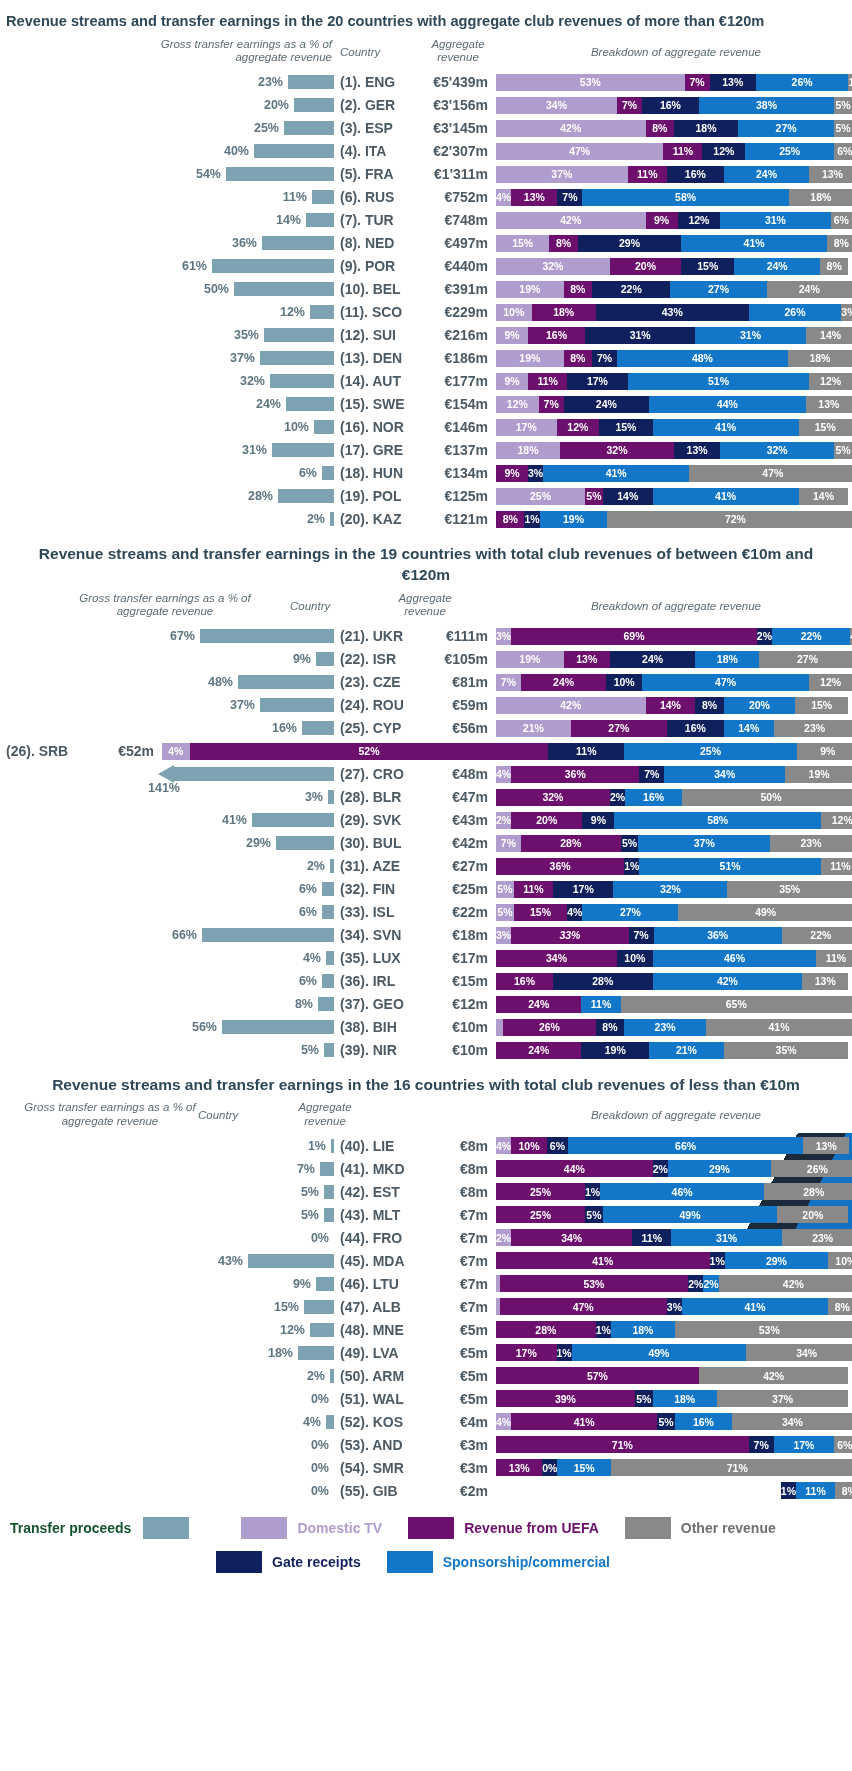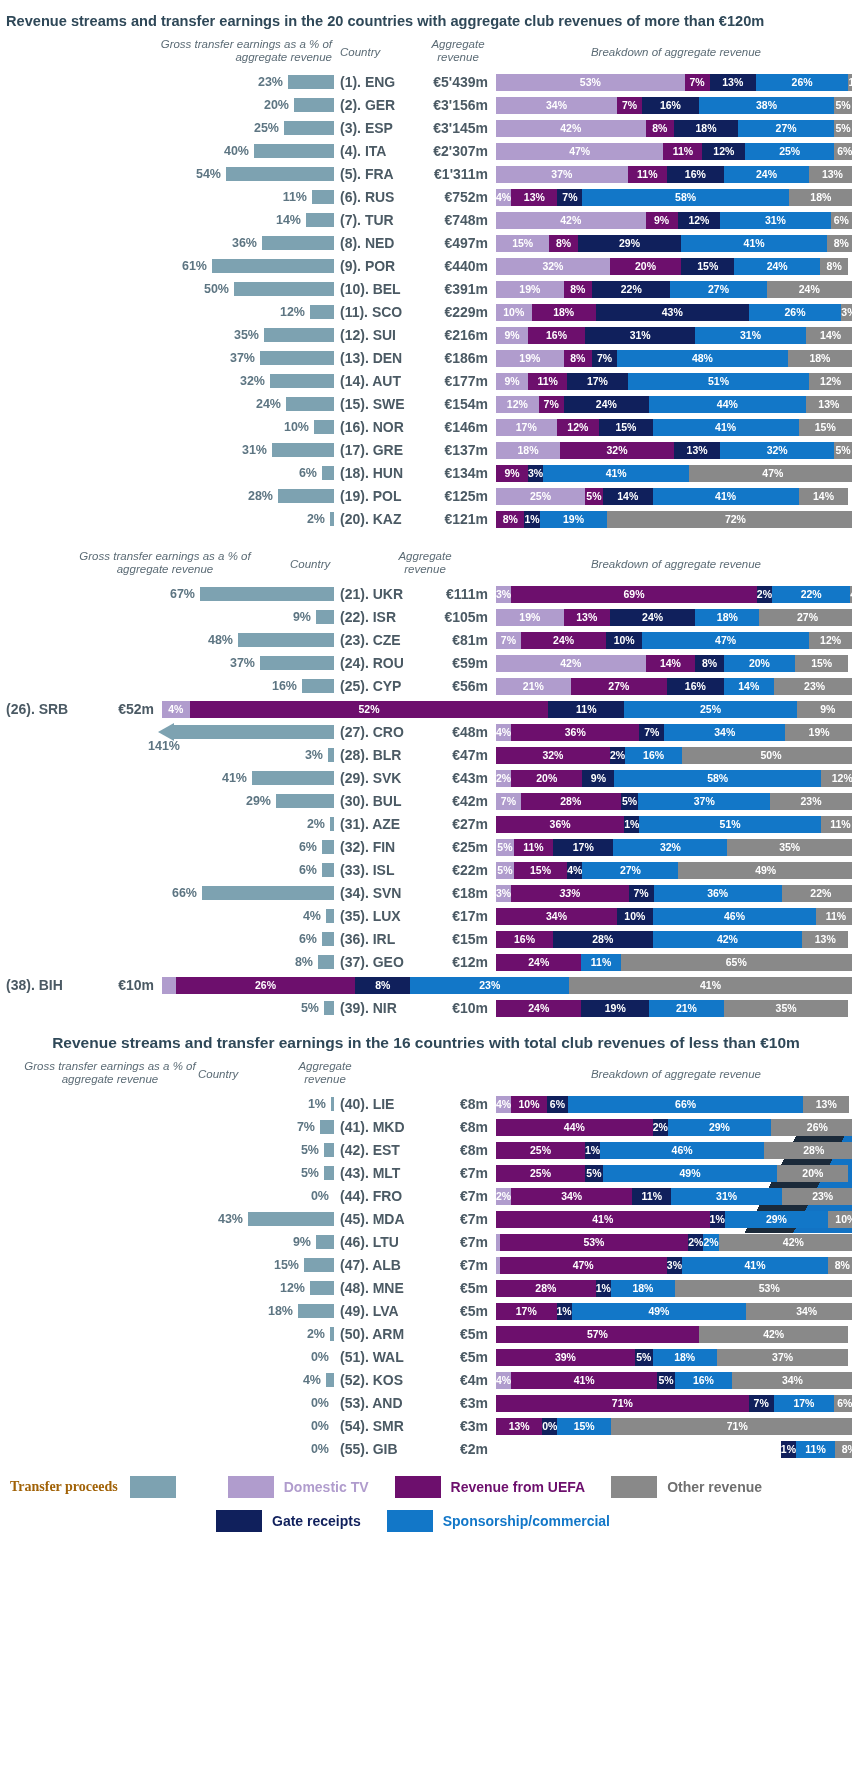"Revenue streams and transfer earnings in the 19" div.sec-title { html: none -> <div>Revenue streams and transfer earnings in the 19 countries with total club revenues of between €10m and €120m</div> }
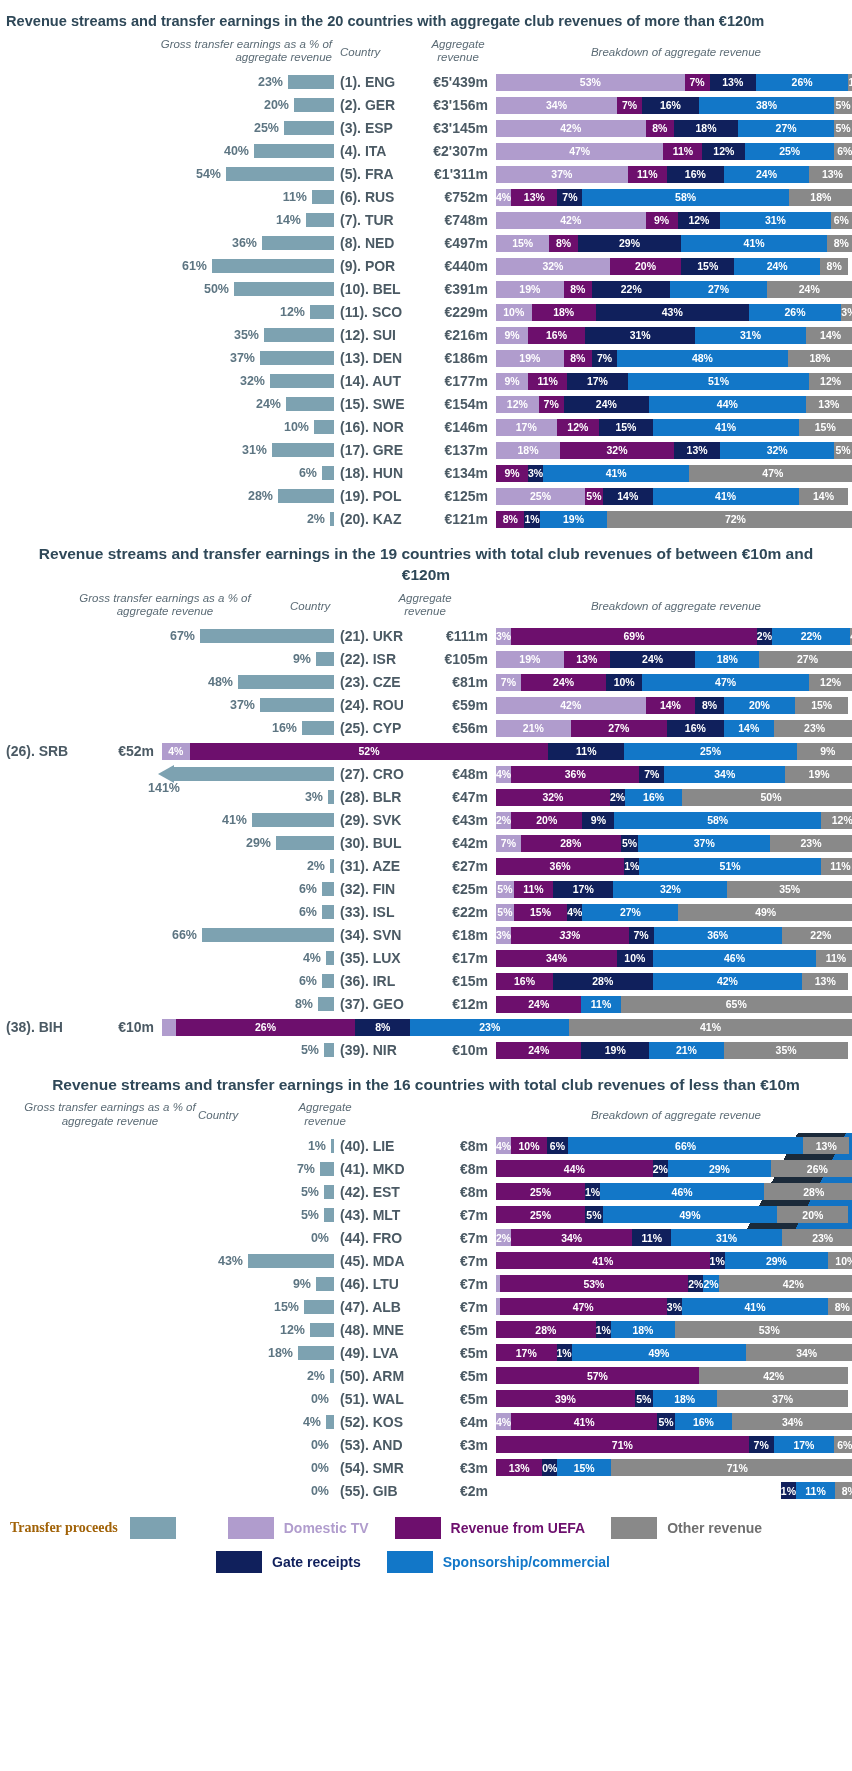"56%" div.c-transfer { html: none -> <div> <span>56%</span> <span></span> </div> }
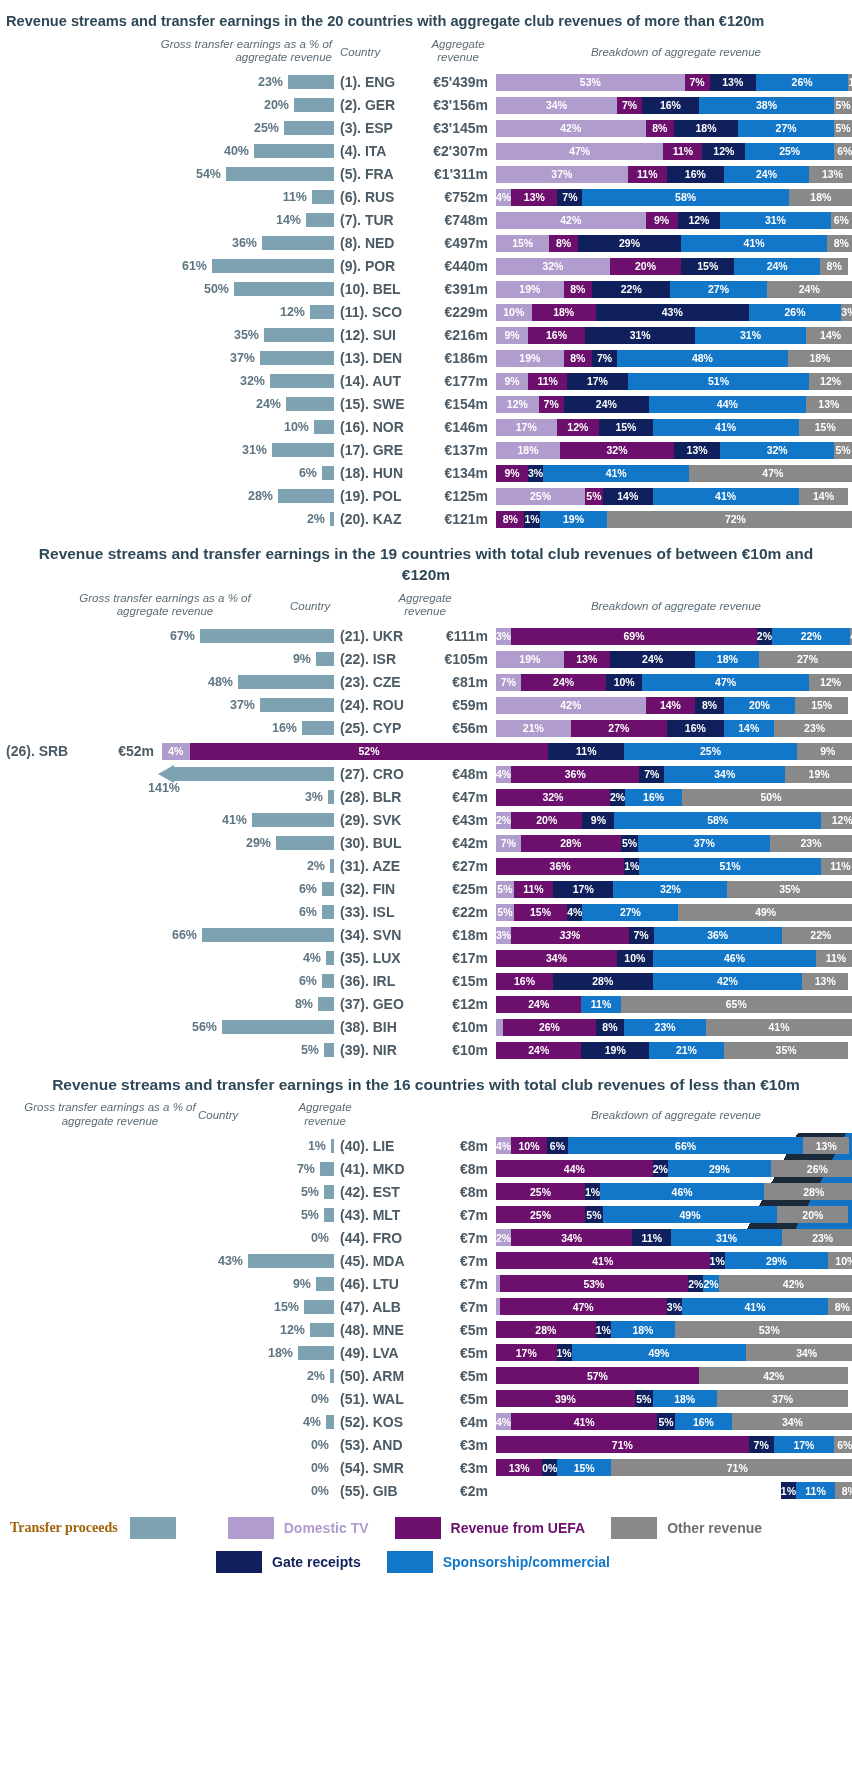"Transfer proceeds" .lt-transfer { color: #a16207 -> #14532d; font-family: Liberation Serif, serif -> none }
